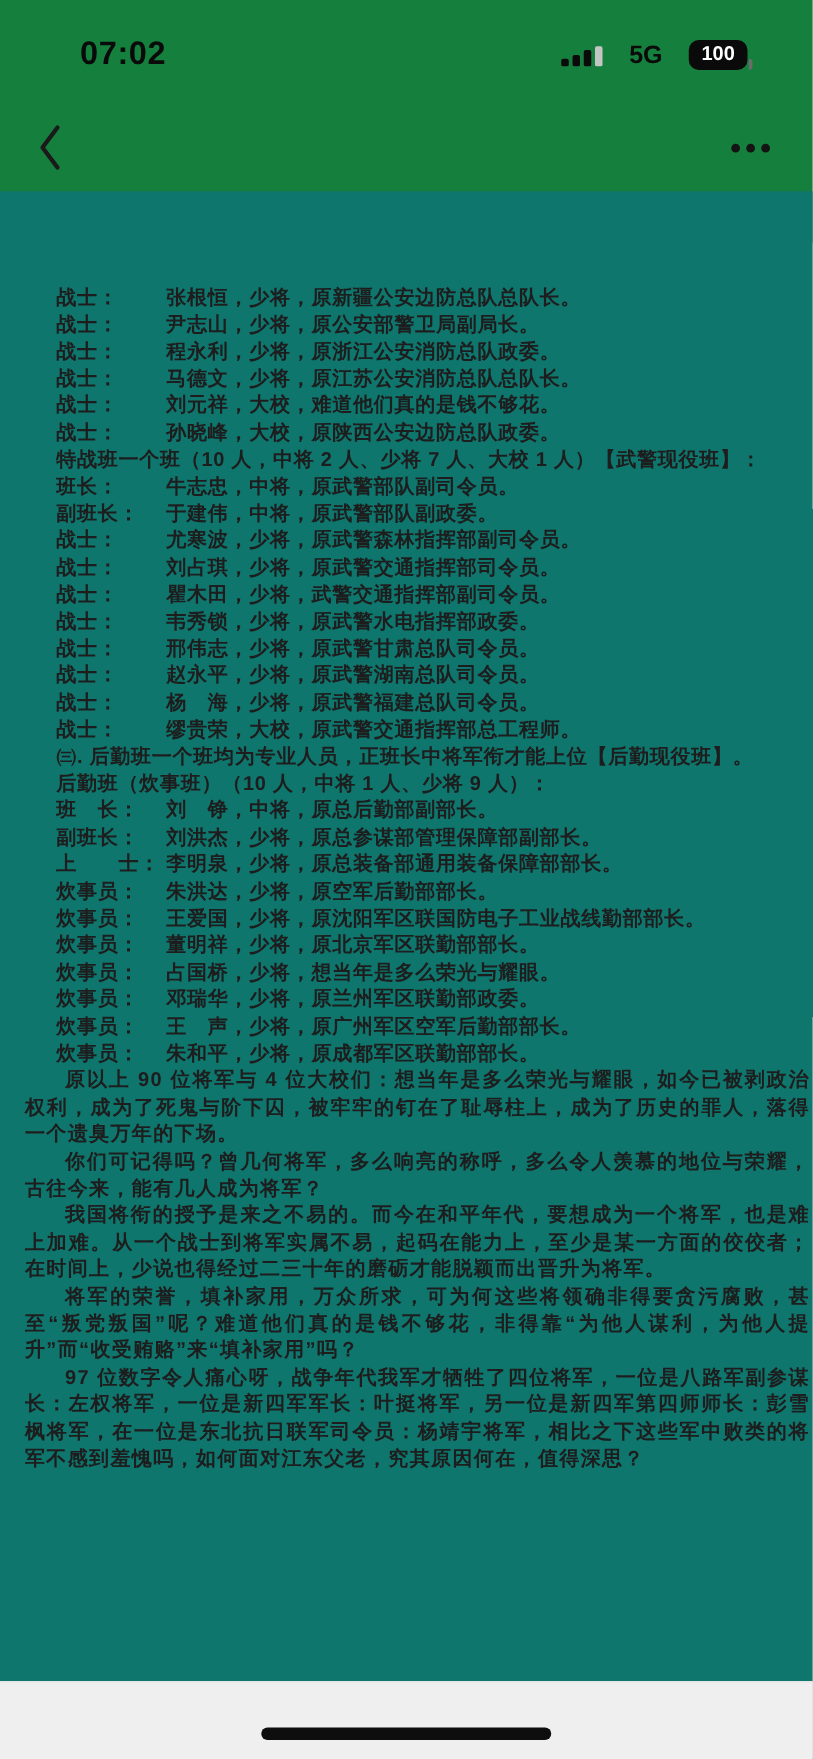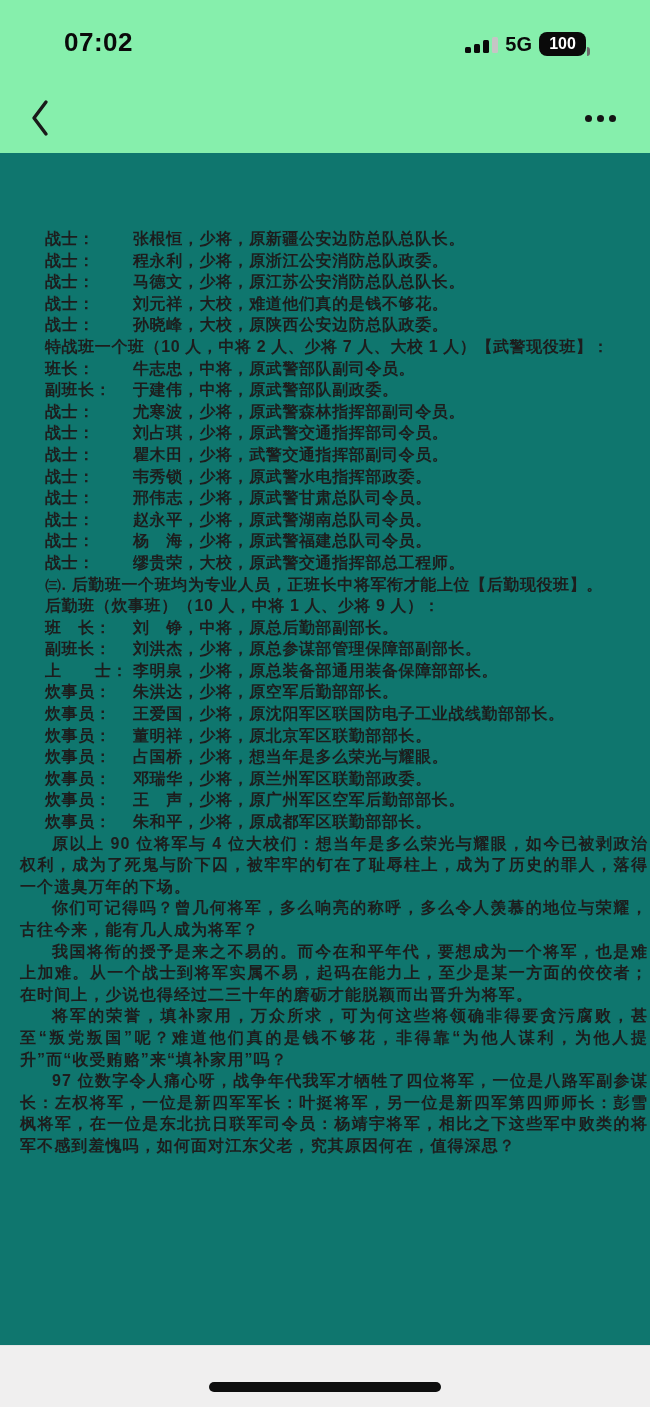"07:02" .chrome { background: #86efac -> #15803d }
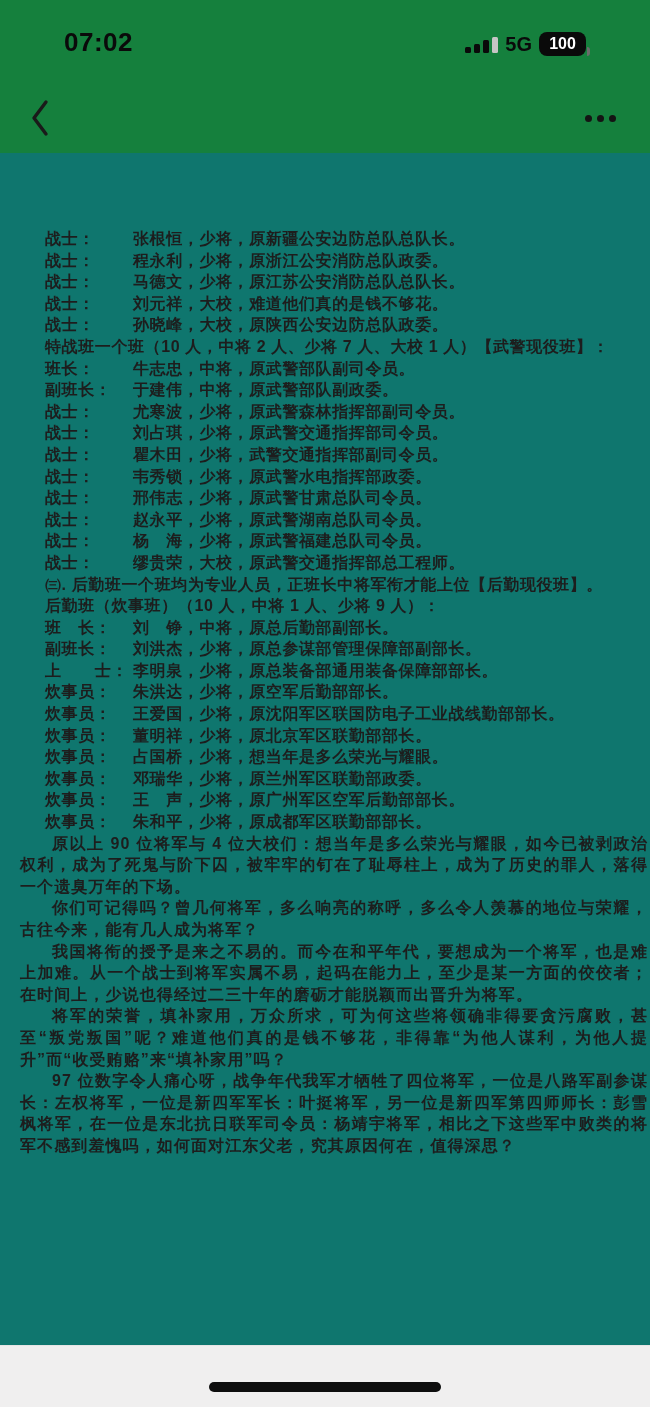"5G" .status-right { gap: 7px -> 21px; right: 60px -> 48px }
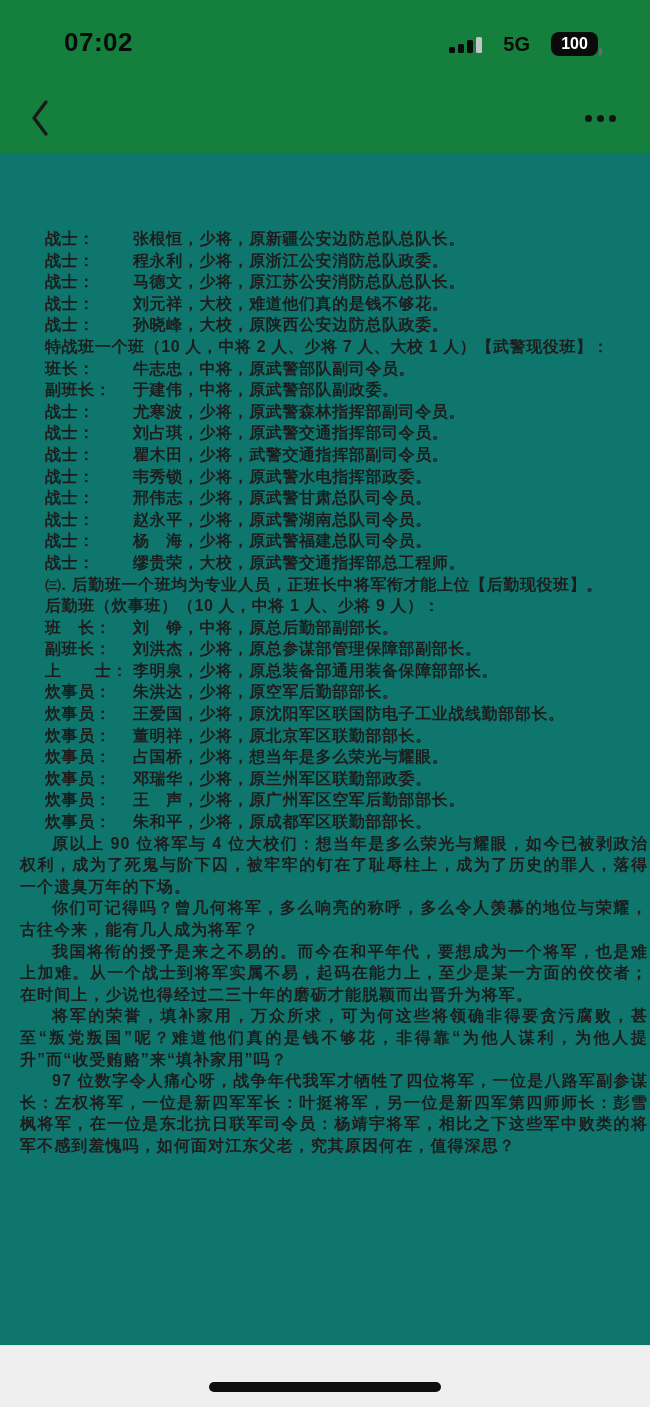"战士： 尹志山，少将，原公安部警卫局副局长。" div.roster-line { html: none -> <div> <span>战士：</span><span>尹志山，少将，原公安部警卫局副局长。</span> </div> }
